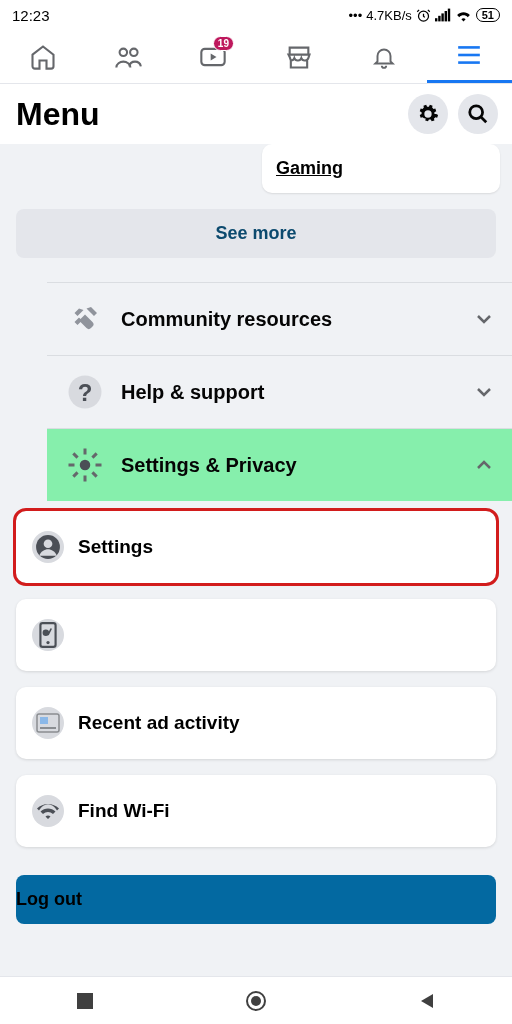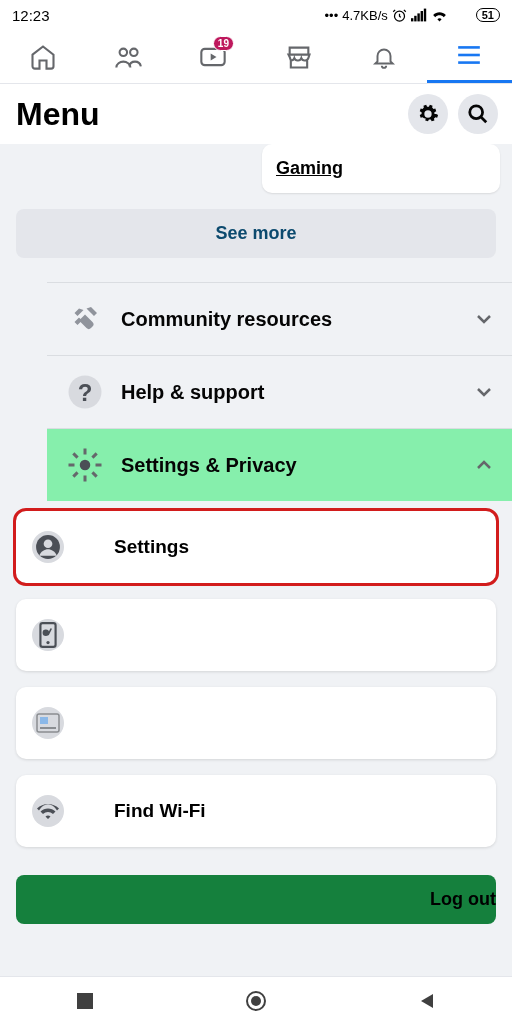"51" .battery { margin-left: 24px -> none }
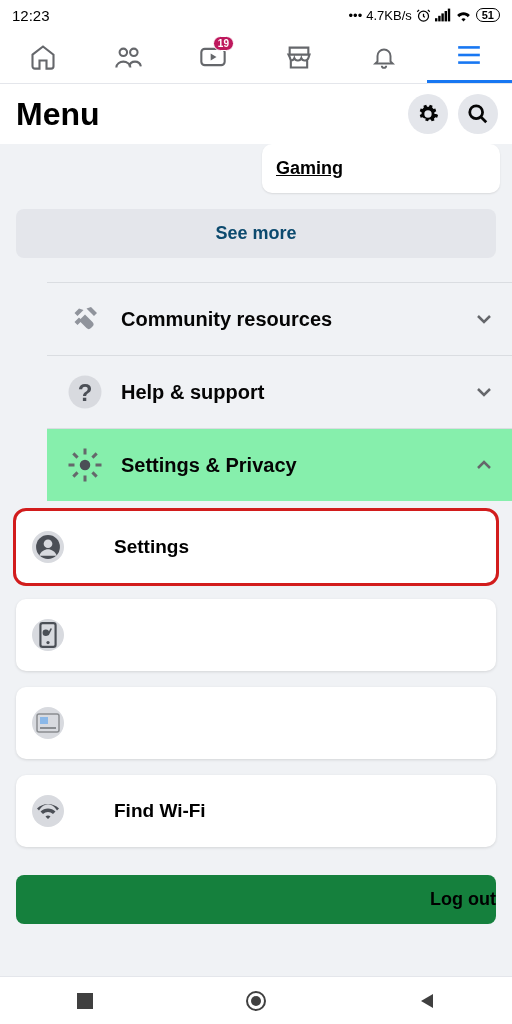"Settings" .option-card { gap: 36px -> none }
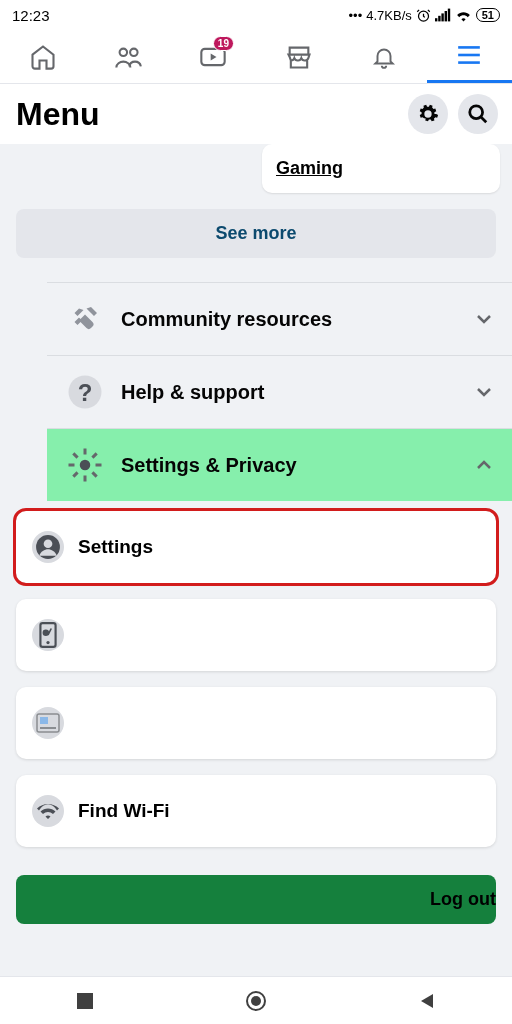"Recent ad activity" div.option-label { html: none -> <div>Recent ad activity</div> }
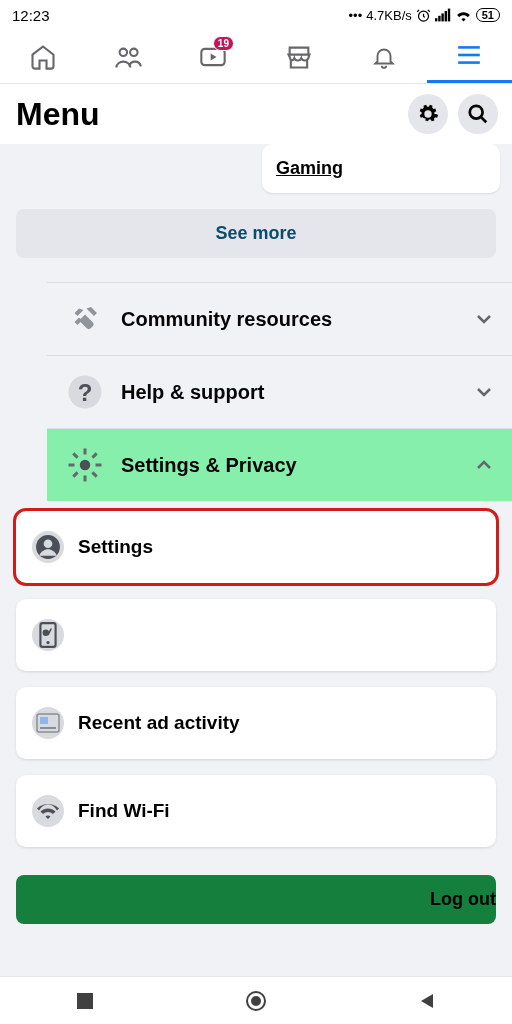"Log out" .logout { background: #15803d -> #0369a1; text-align: right -> left }
